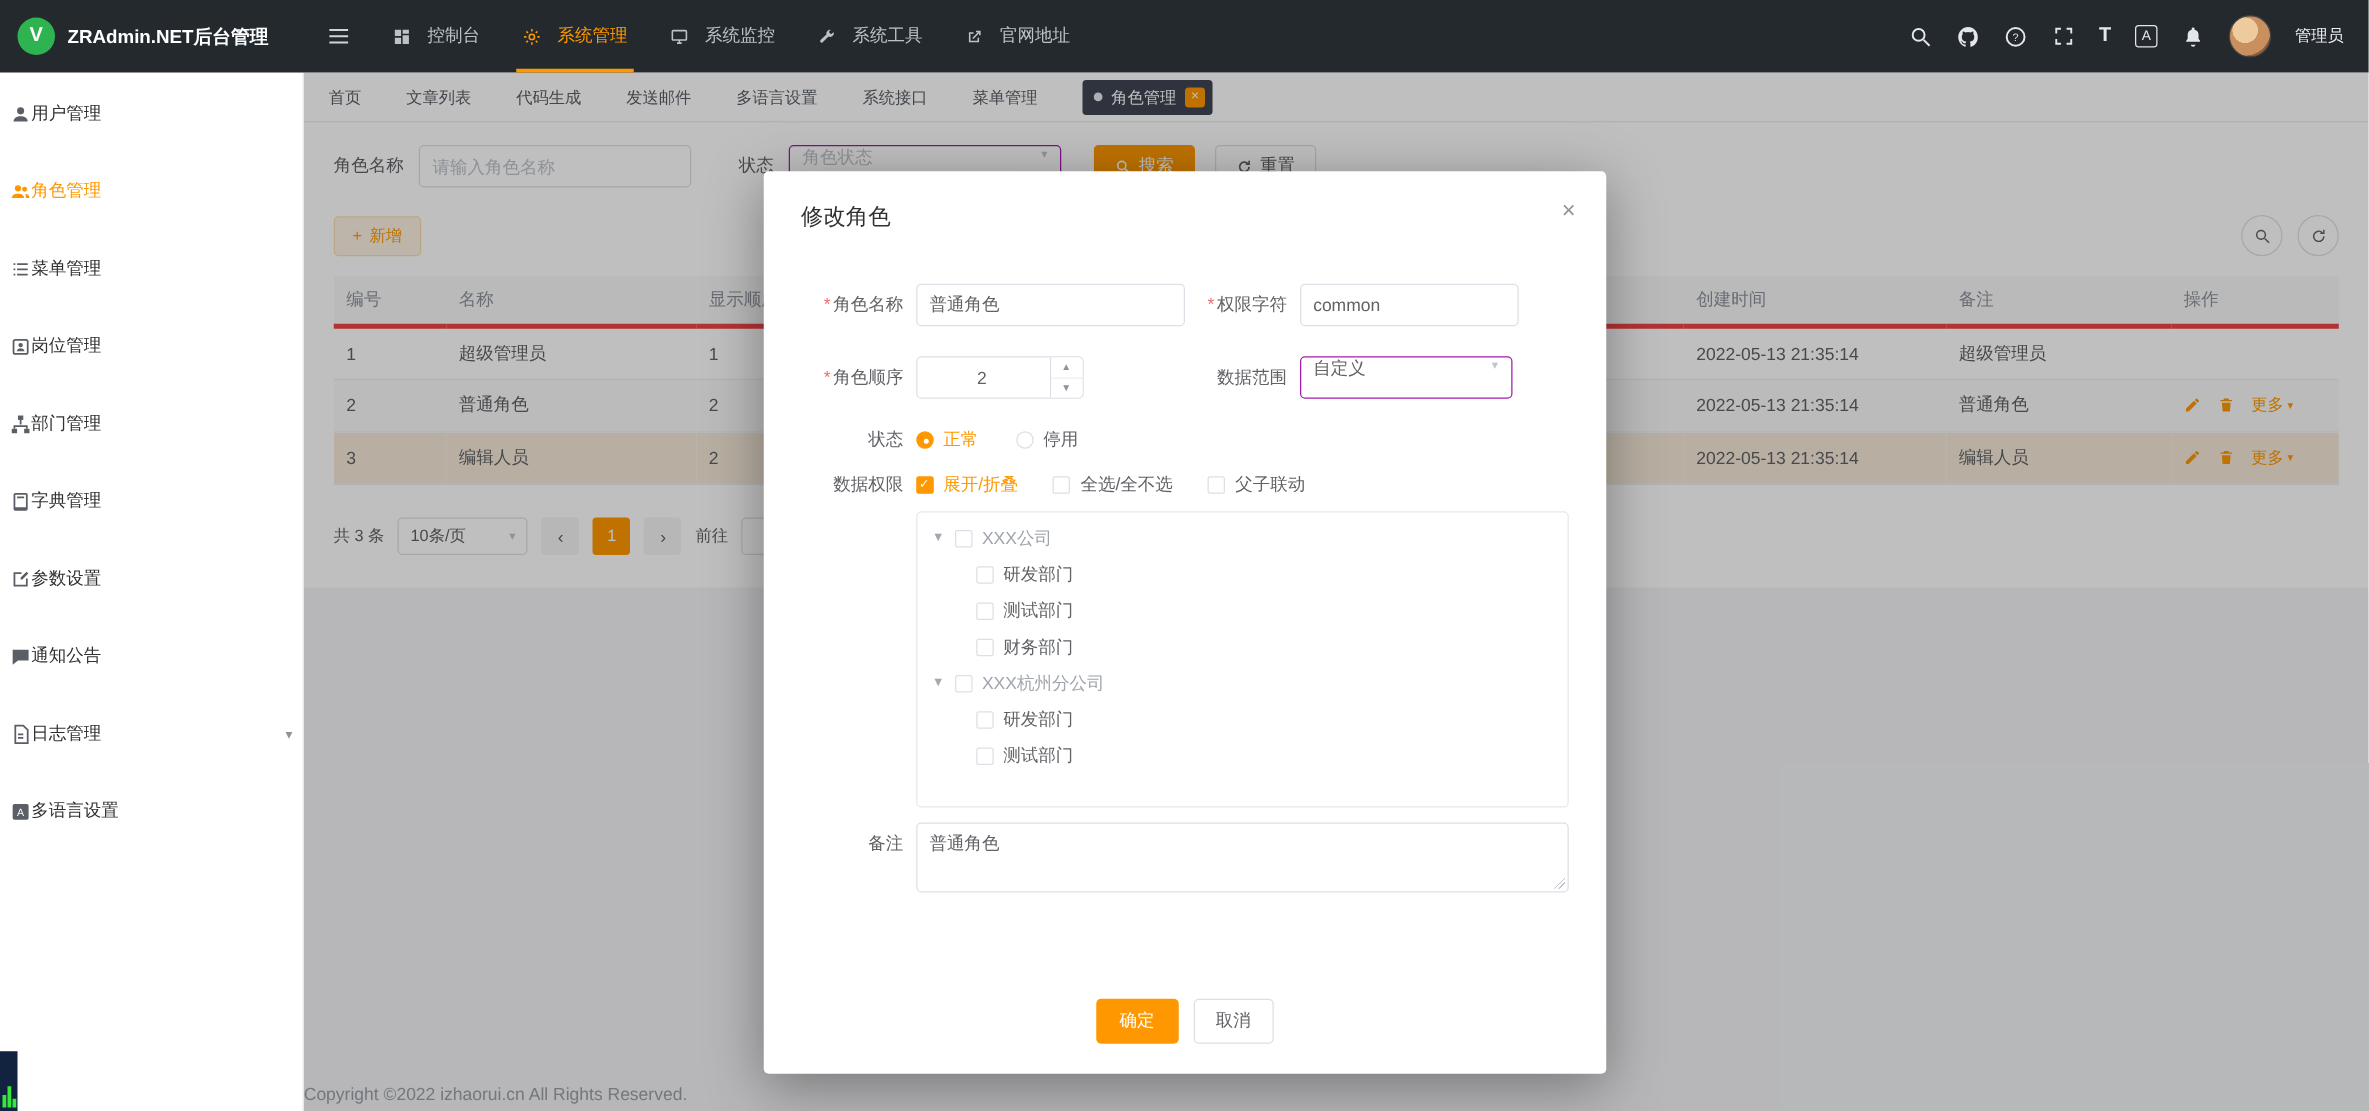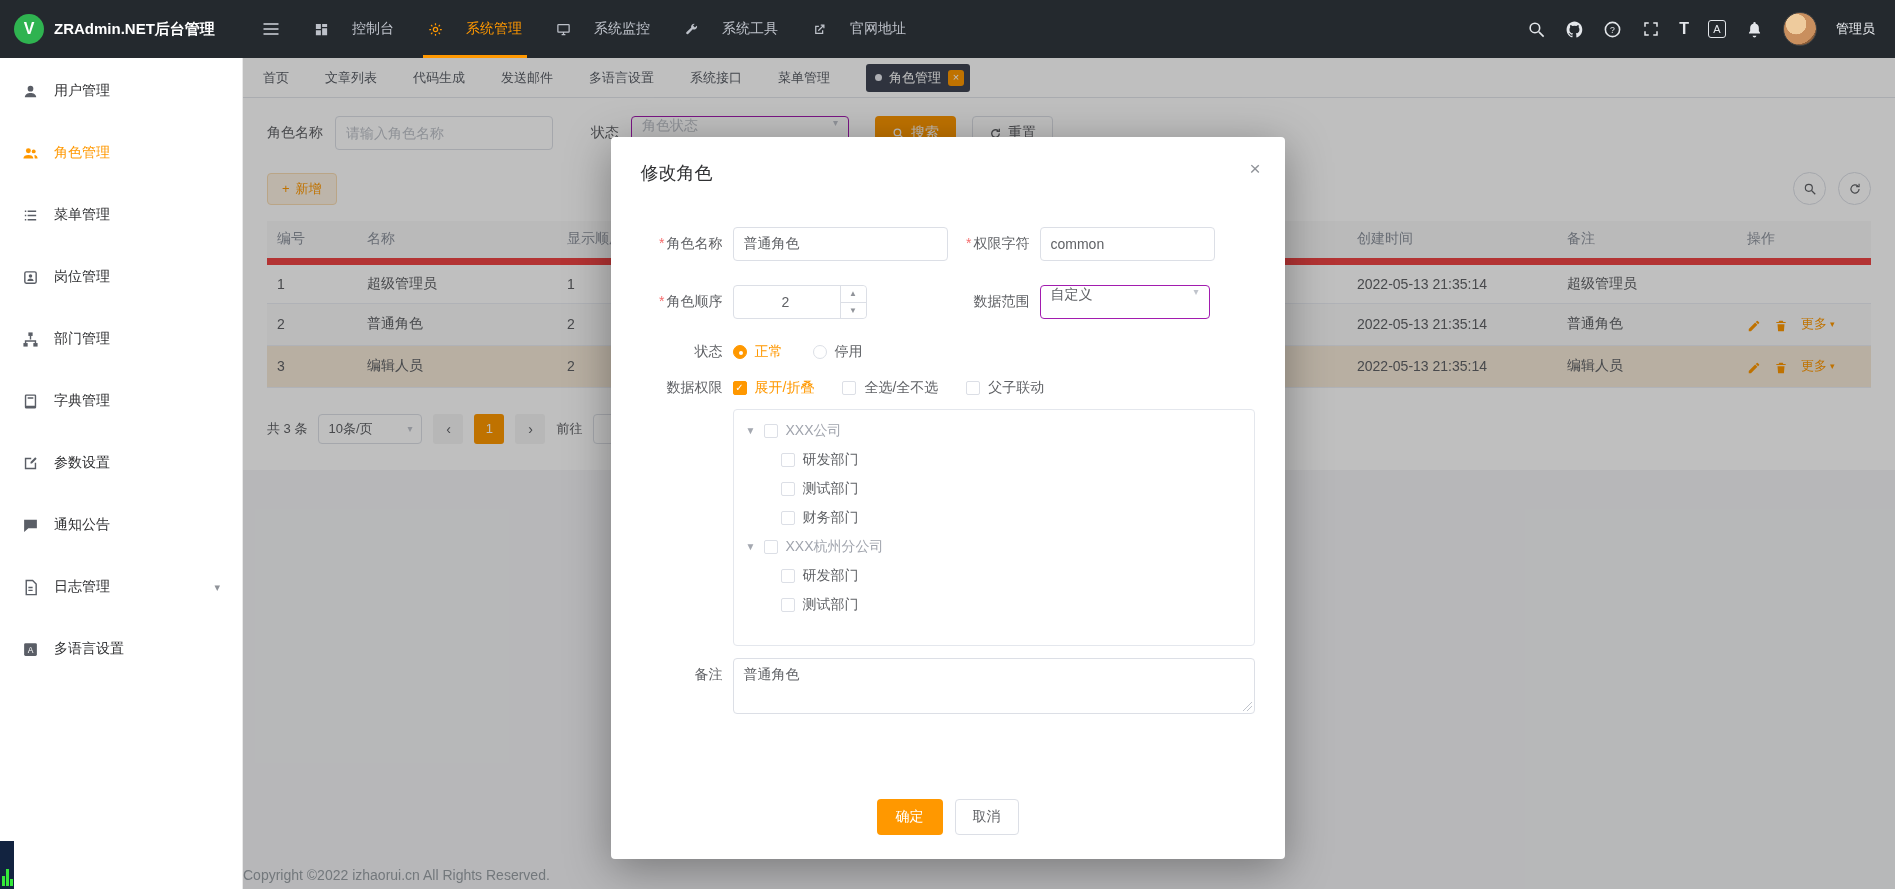"控制台" .topnav-item { gap: 23px -> 13px }
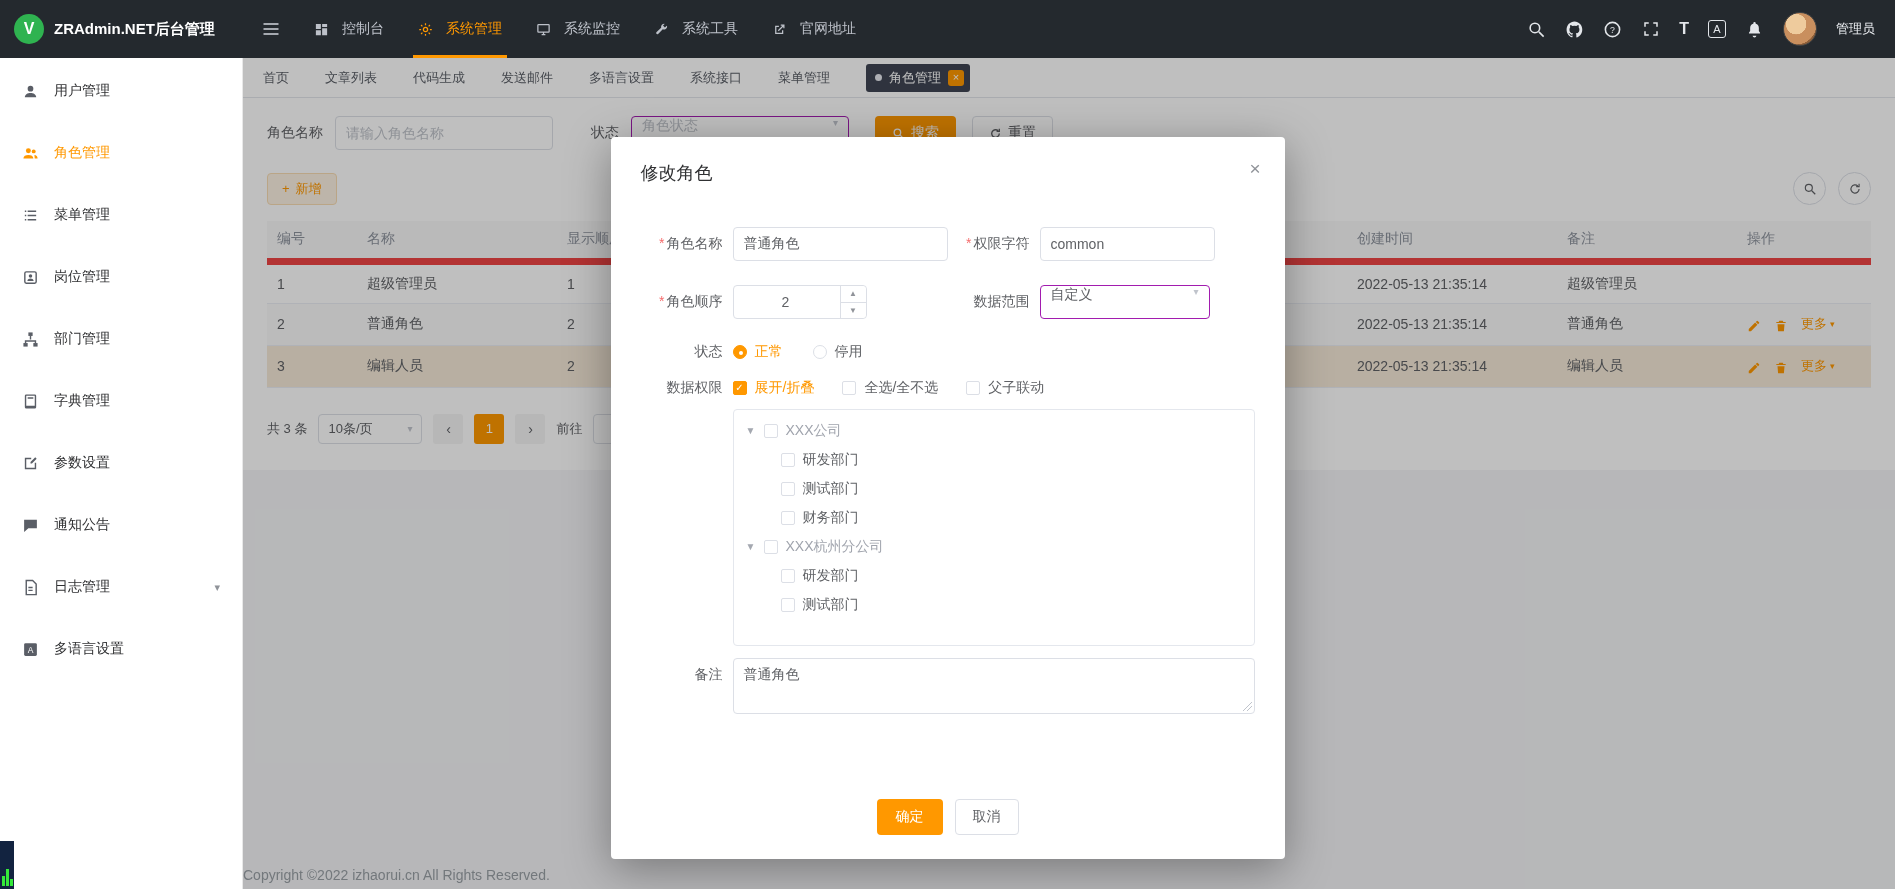"用户管理" .side-item { gap: 15px -> none; padding: 0 22px -> 0 8px }
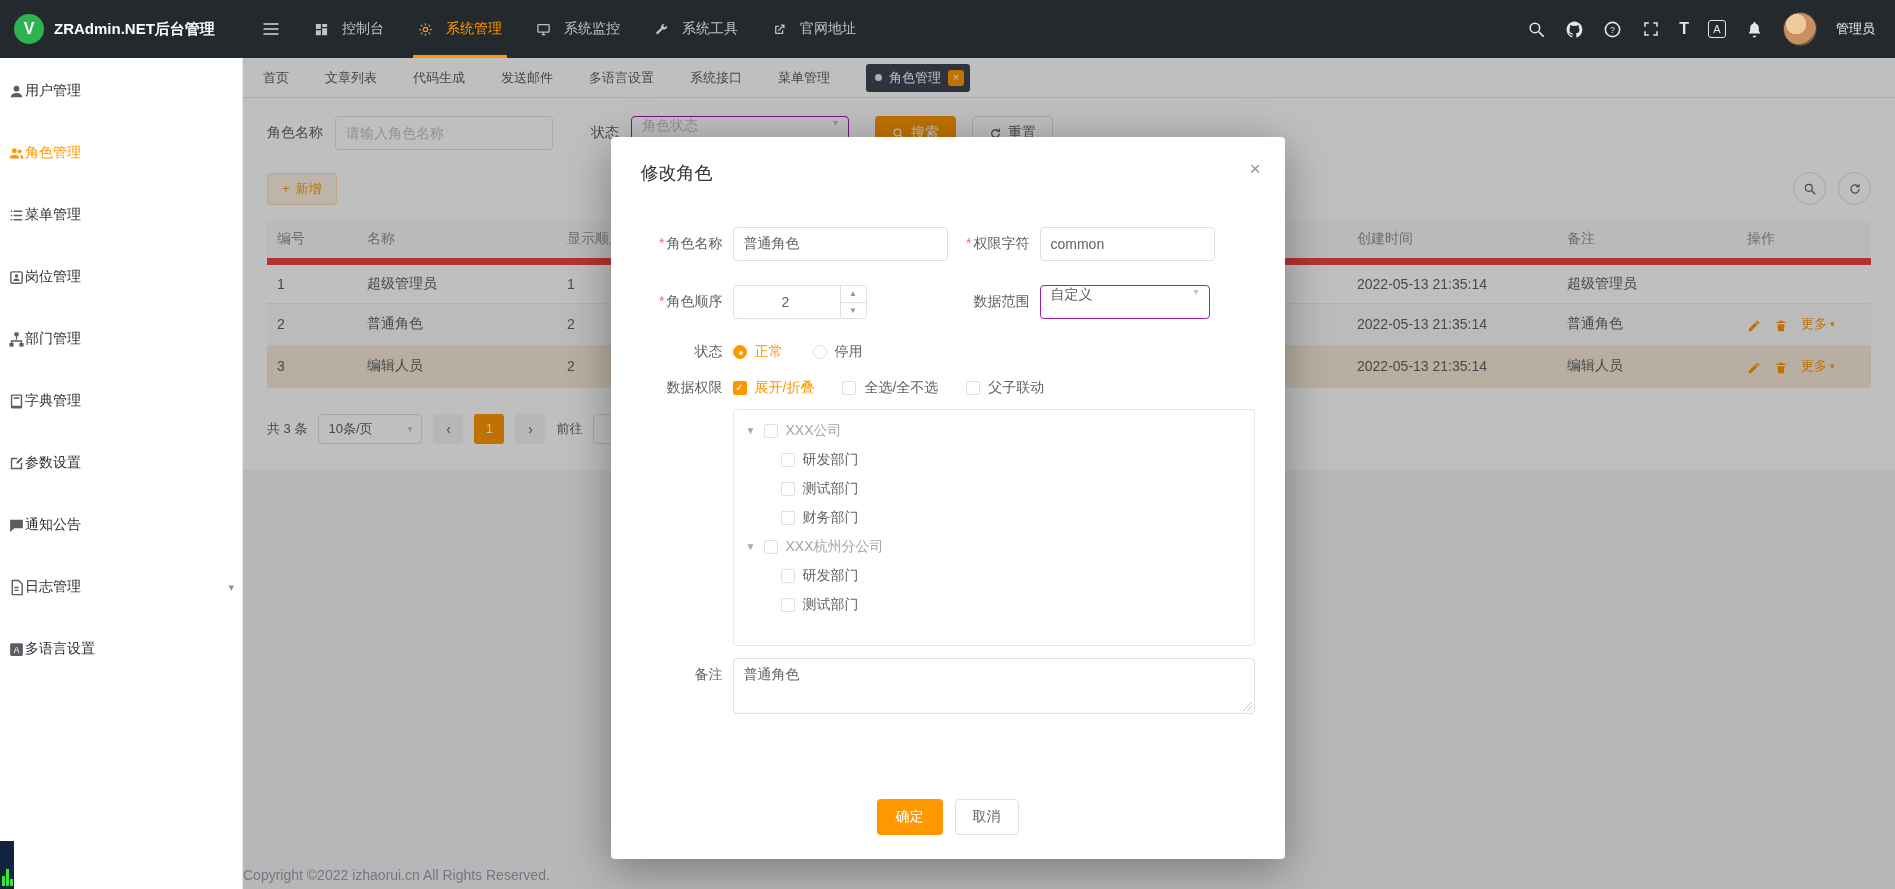"编号" th { border-bottom: 7px solid #ef4444 -> 4px solid #ef4444 }
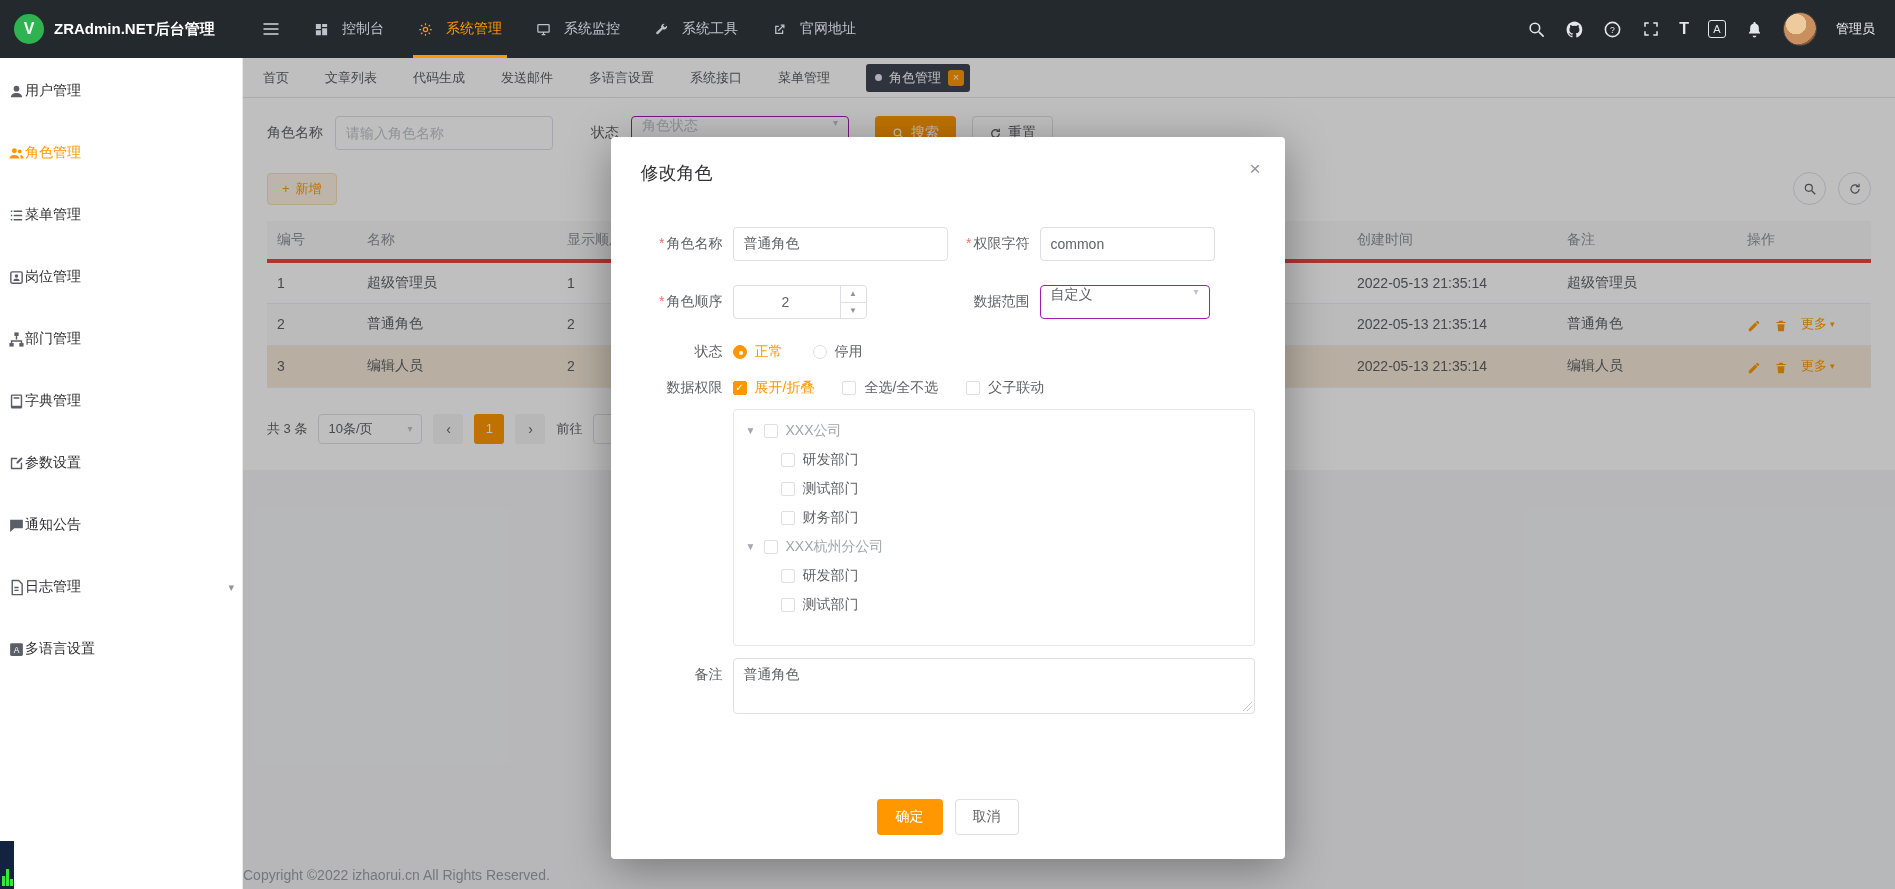"更多" .acts { align-items: flex-end -> center }
